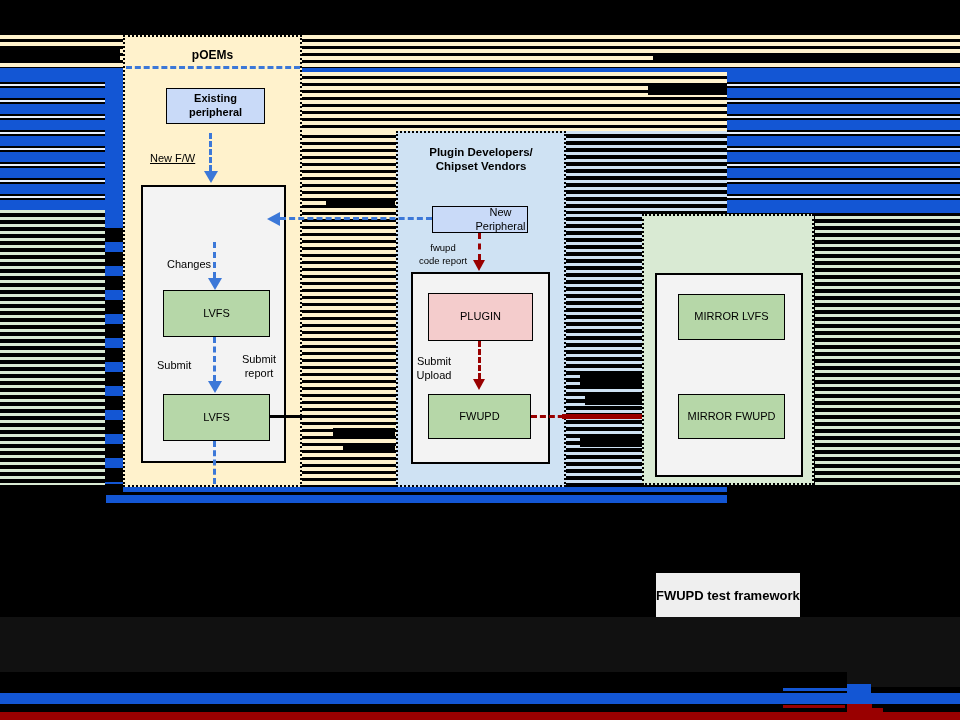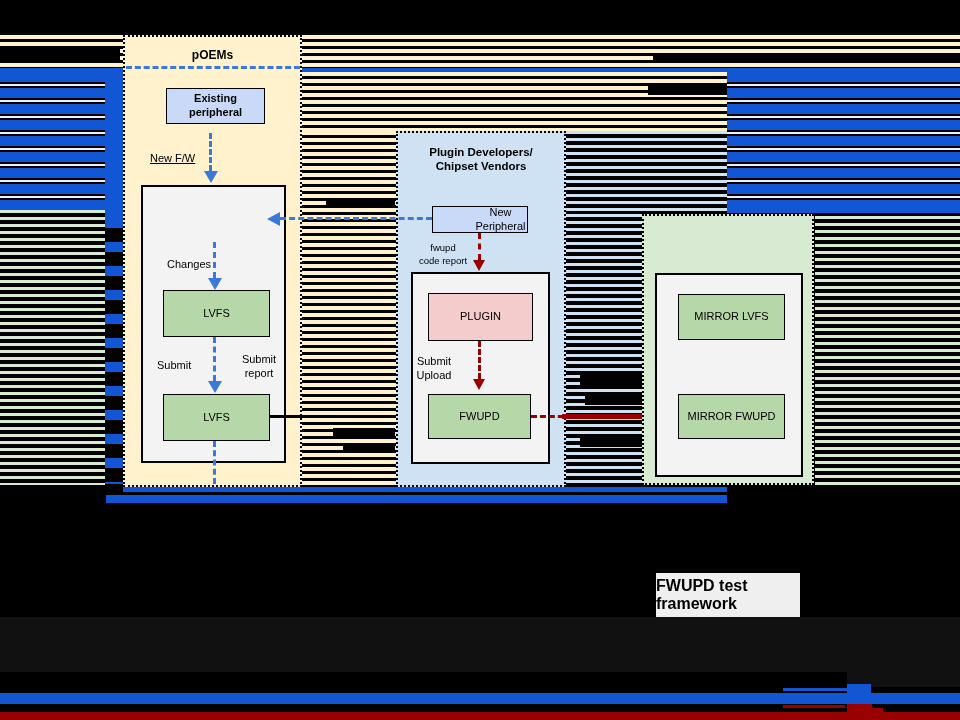"FWUPD test framework" .framework { font-size: 16px -> 13px; justify-content: flex-end -> flex-start }
